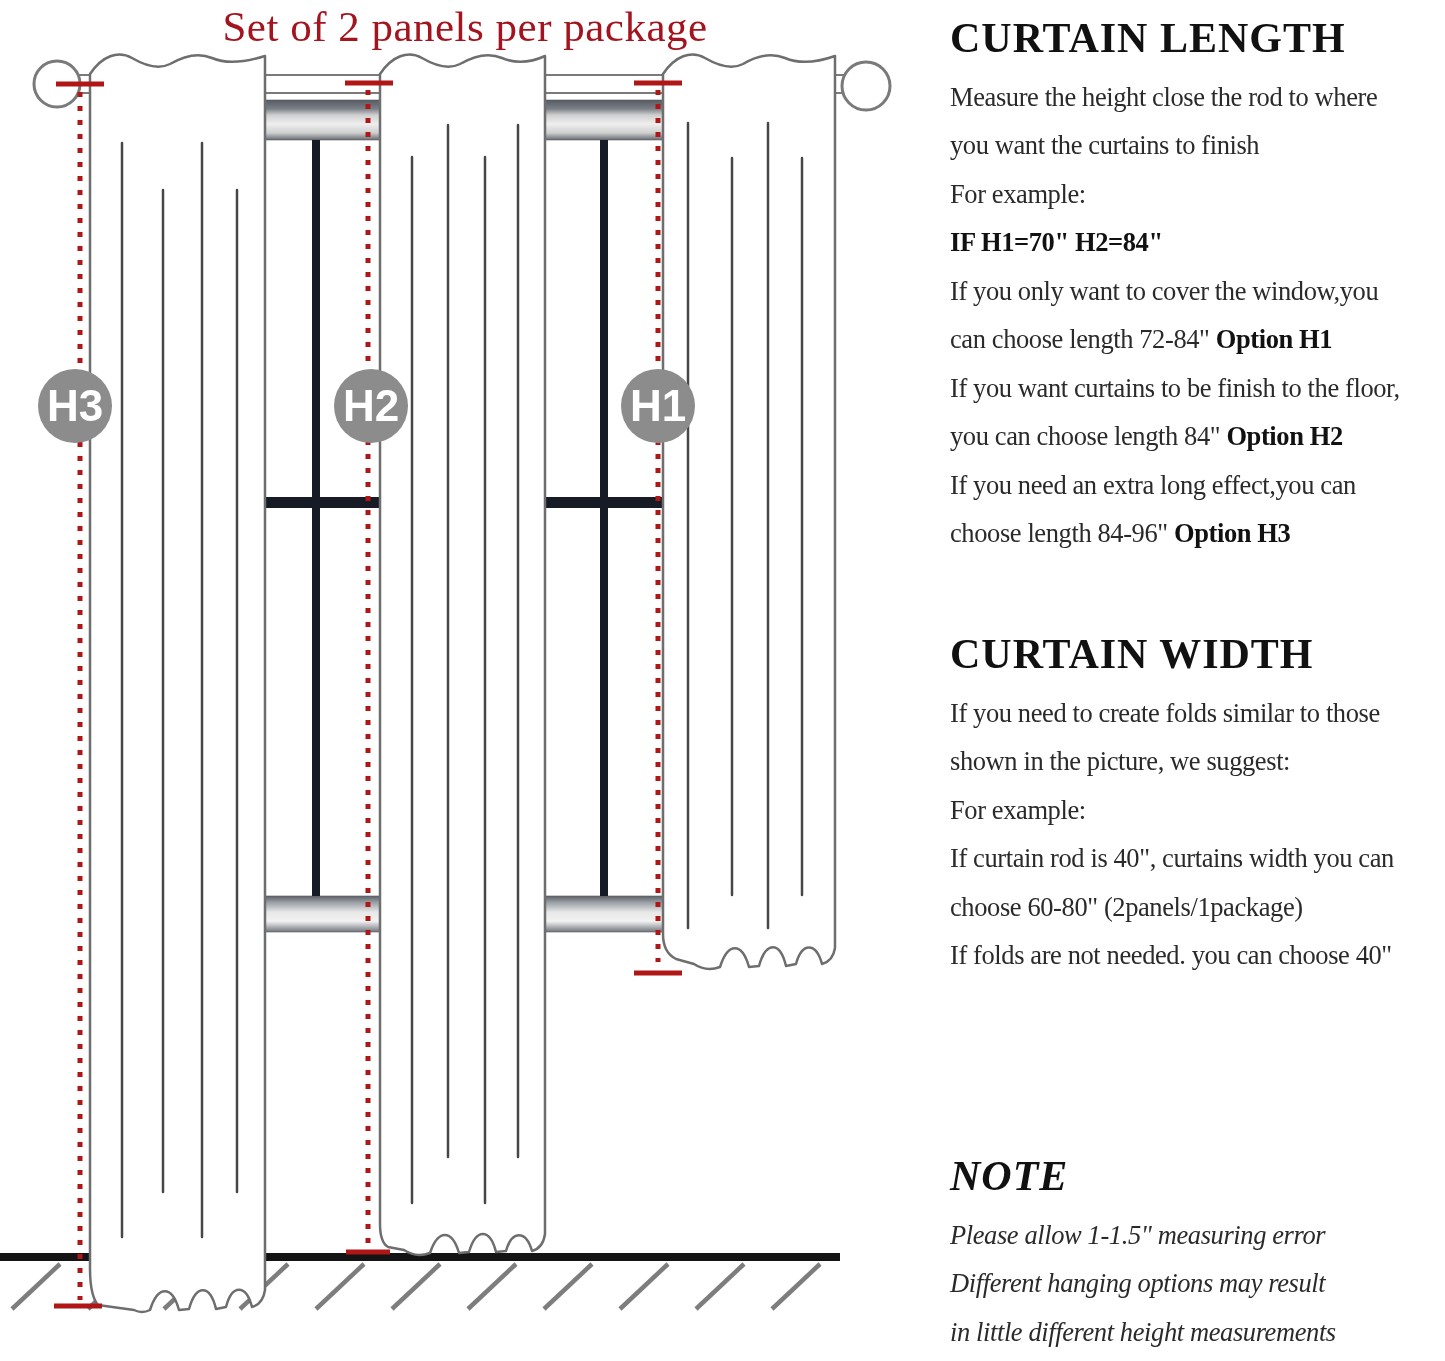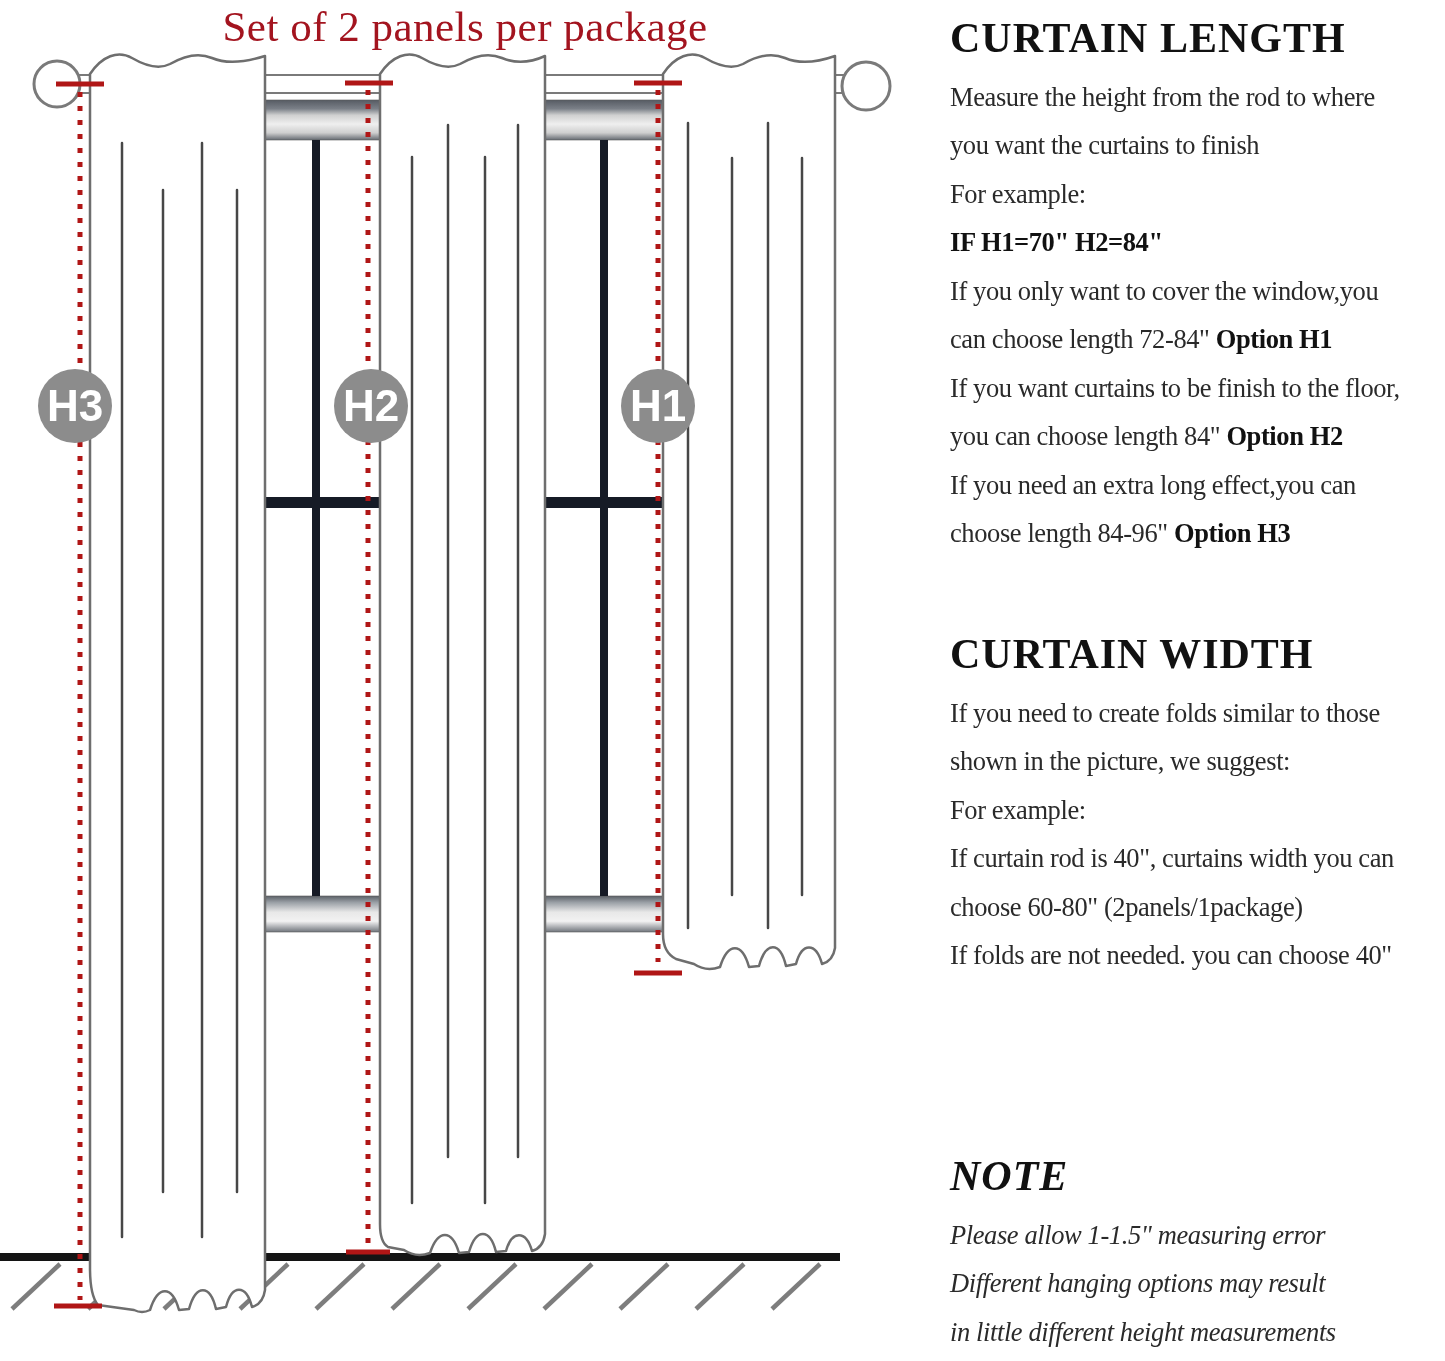"Measure the height from the" span { text: from -> close }
